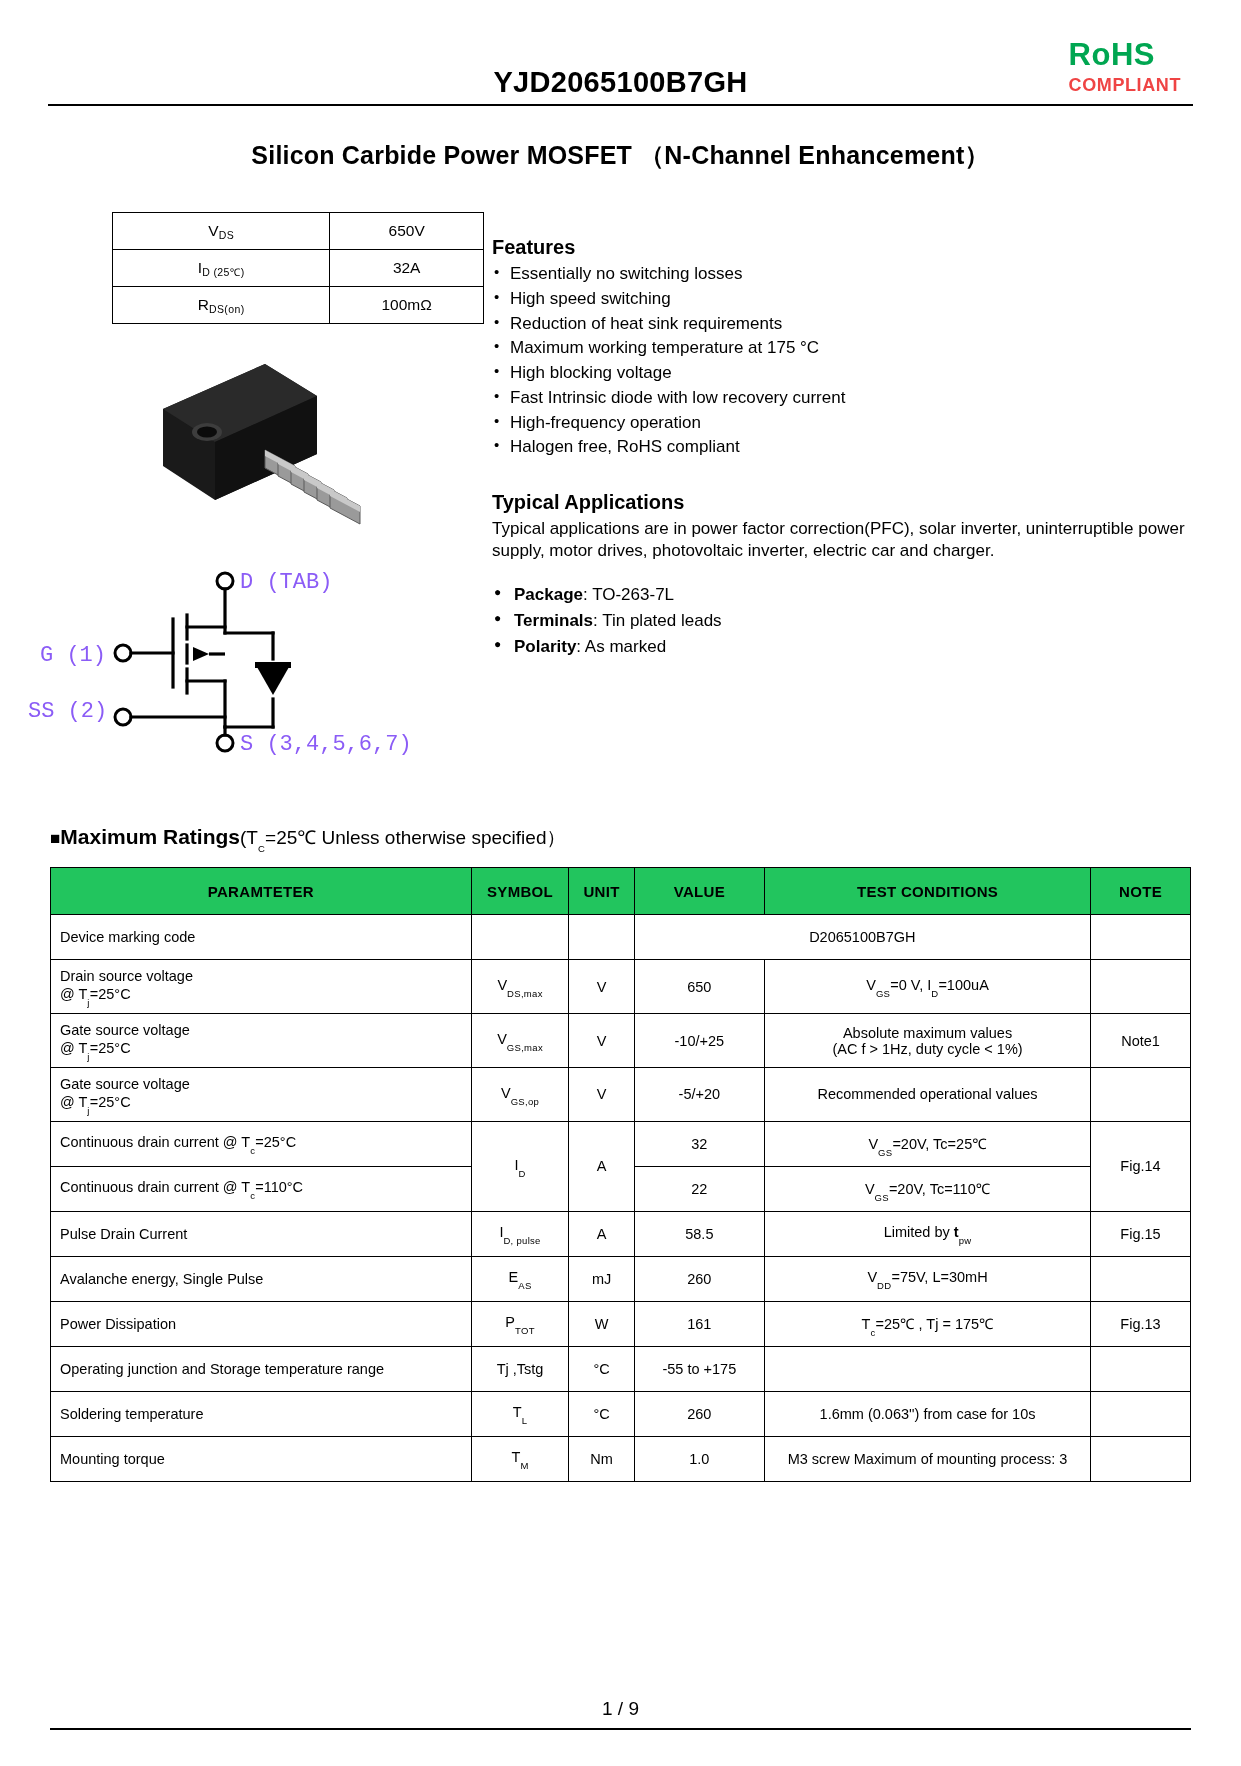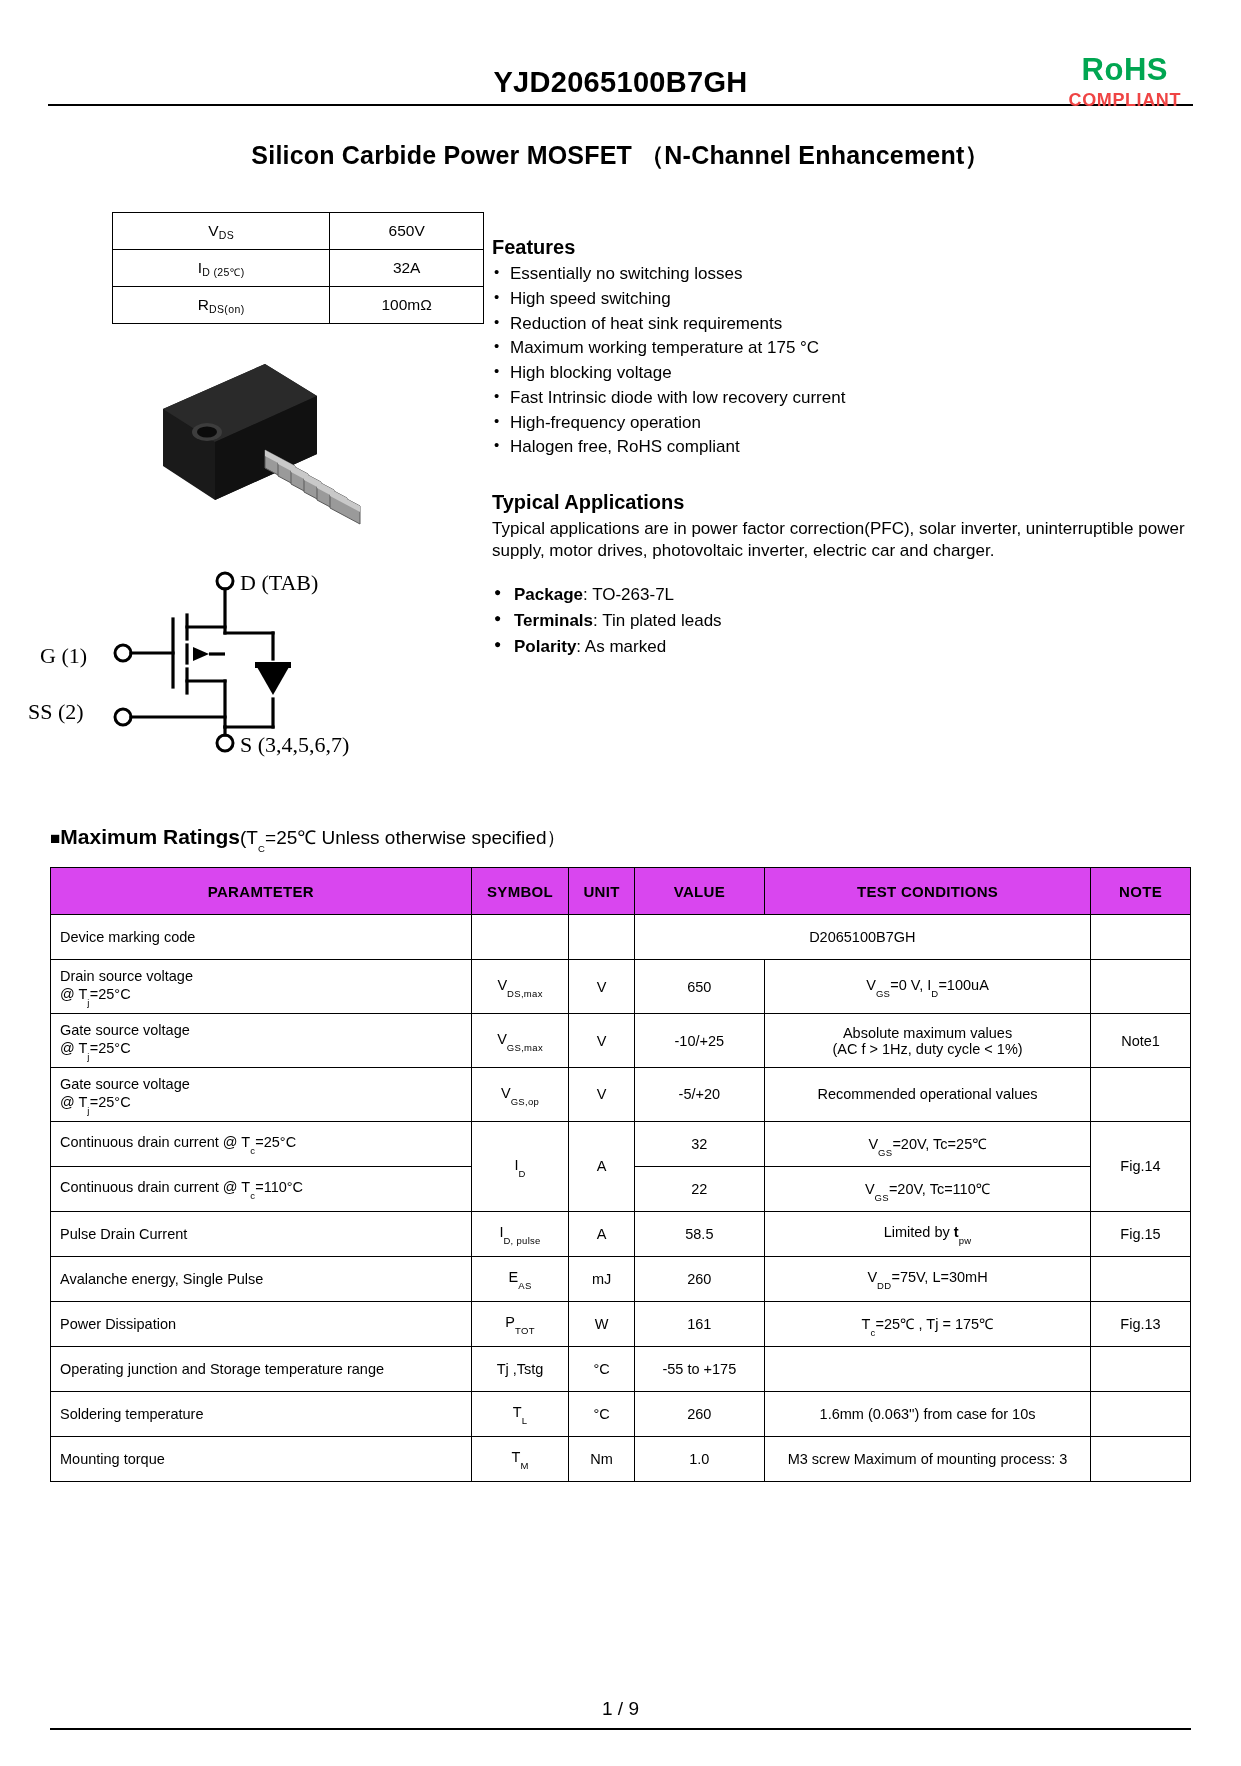"RoHS" .rohs-block { text-align: center -> left; top: 38px -> 23px }
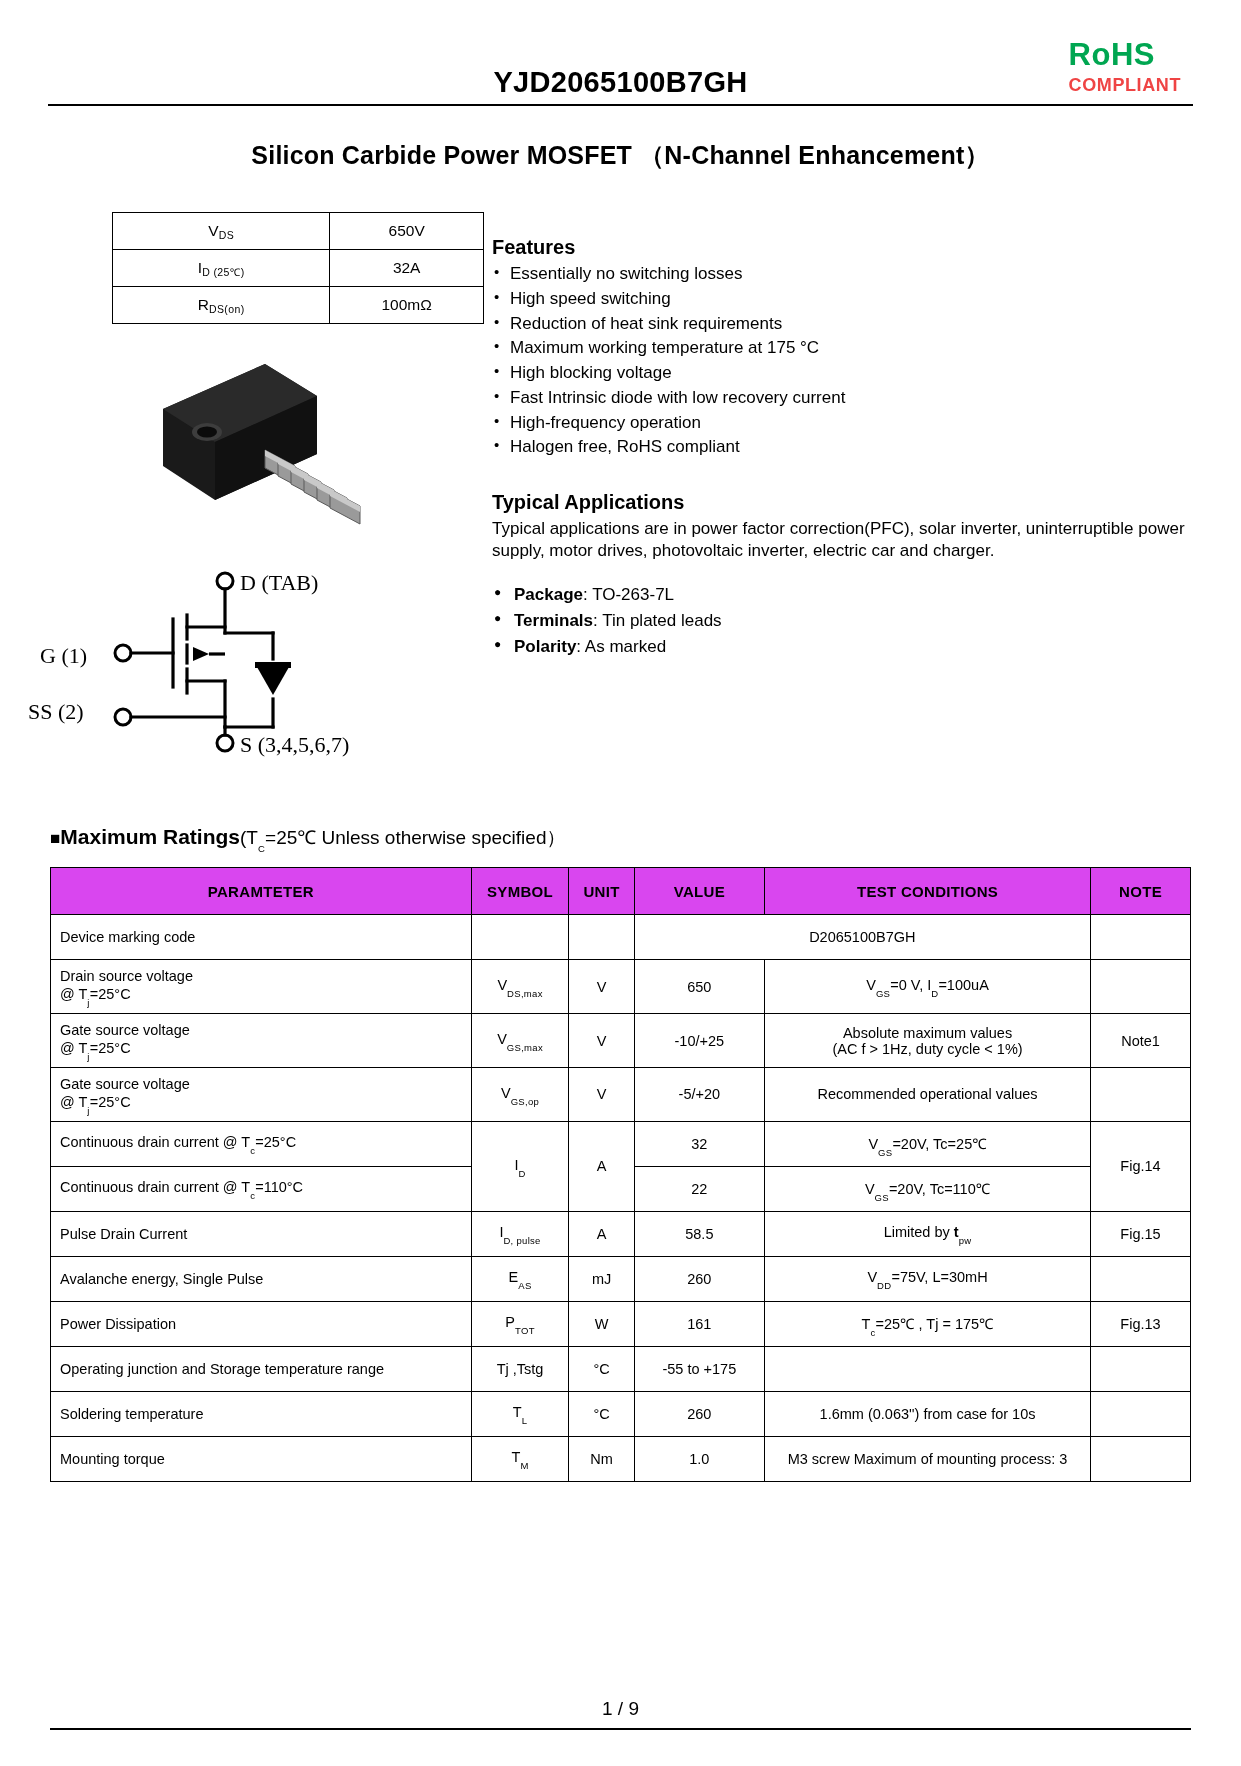"D (TAB)" .sym-label { color: #000000 -> #8b5cf6; font-family: Liberation Serif, serif -> Liberation Mono, monospace }
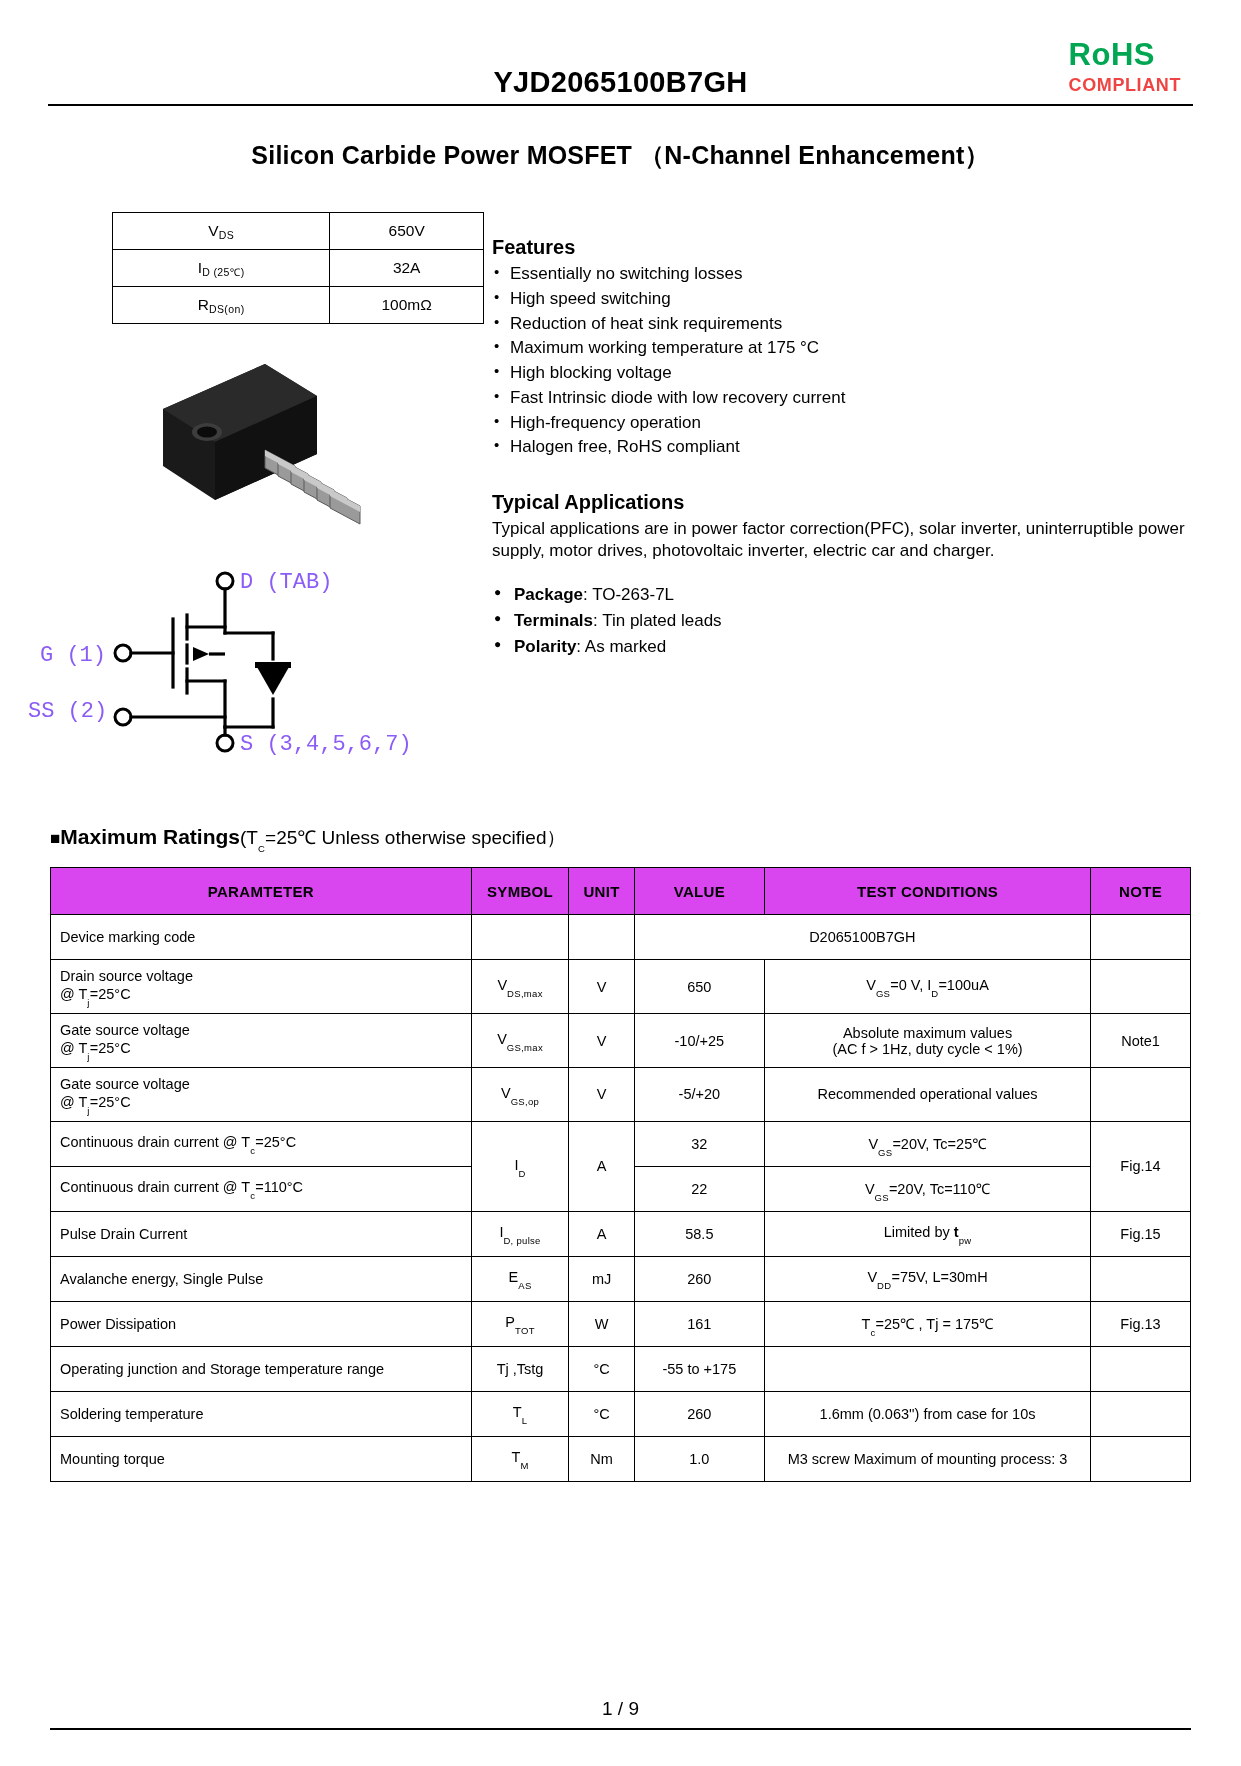"PARAMTETER" table.ratings thead th { background: #d946ef -> #22c55e }
